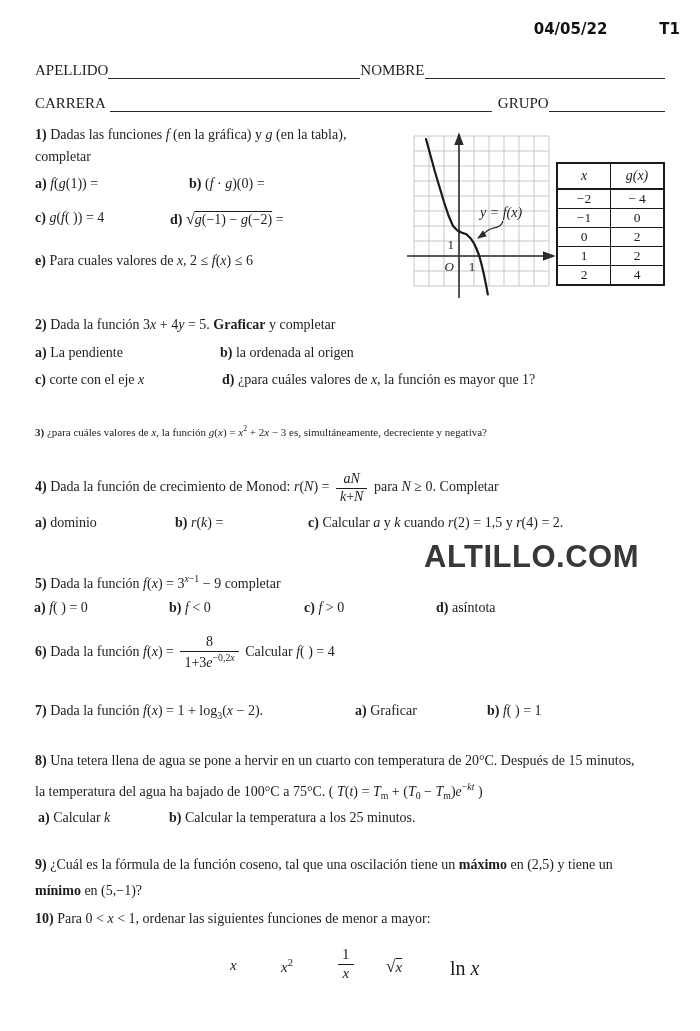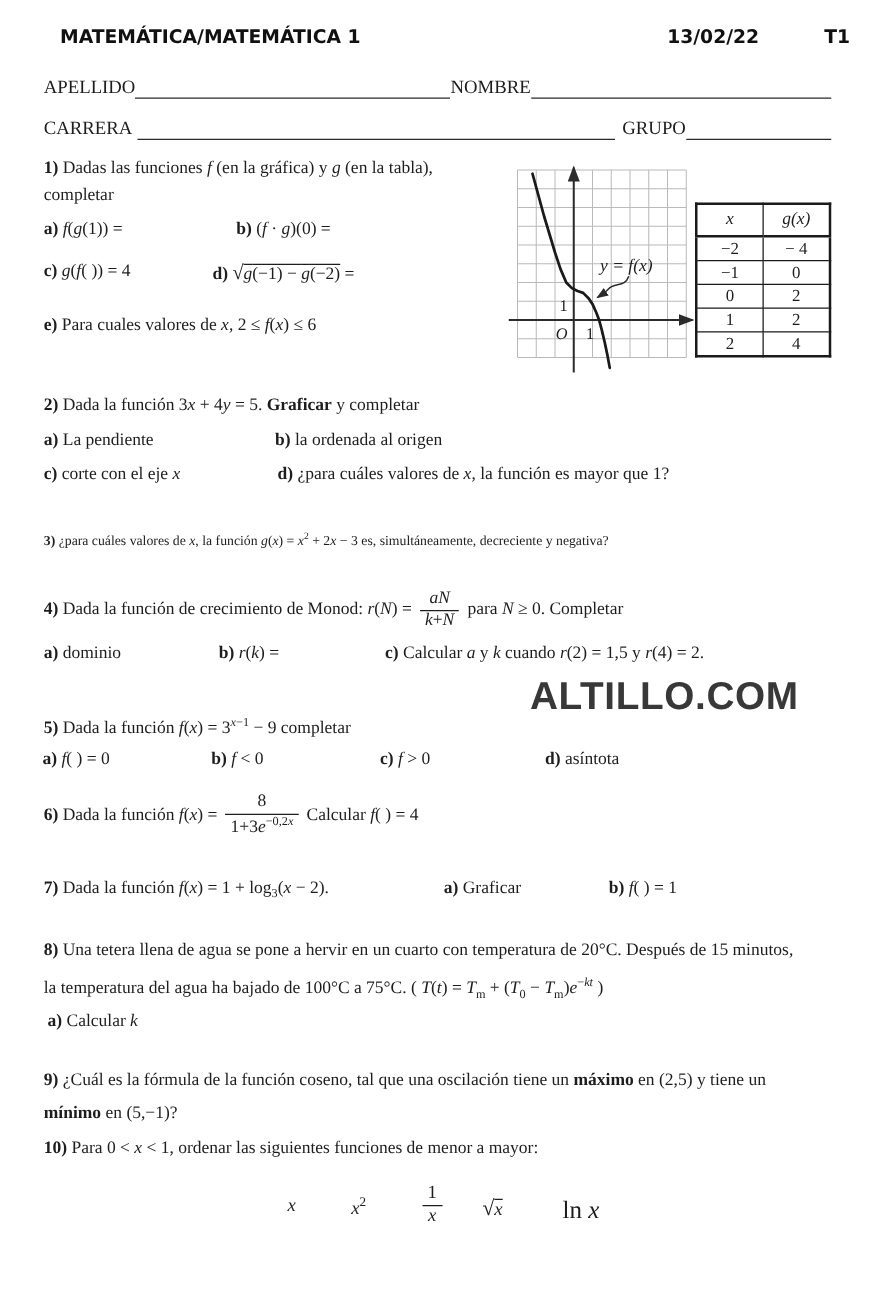"MATEMÁTICA/MATEMÁTICA 1" span.mid { html: <span>MATEMÁTICA/MATEMÁTICA 1</span> -> none }
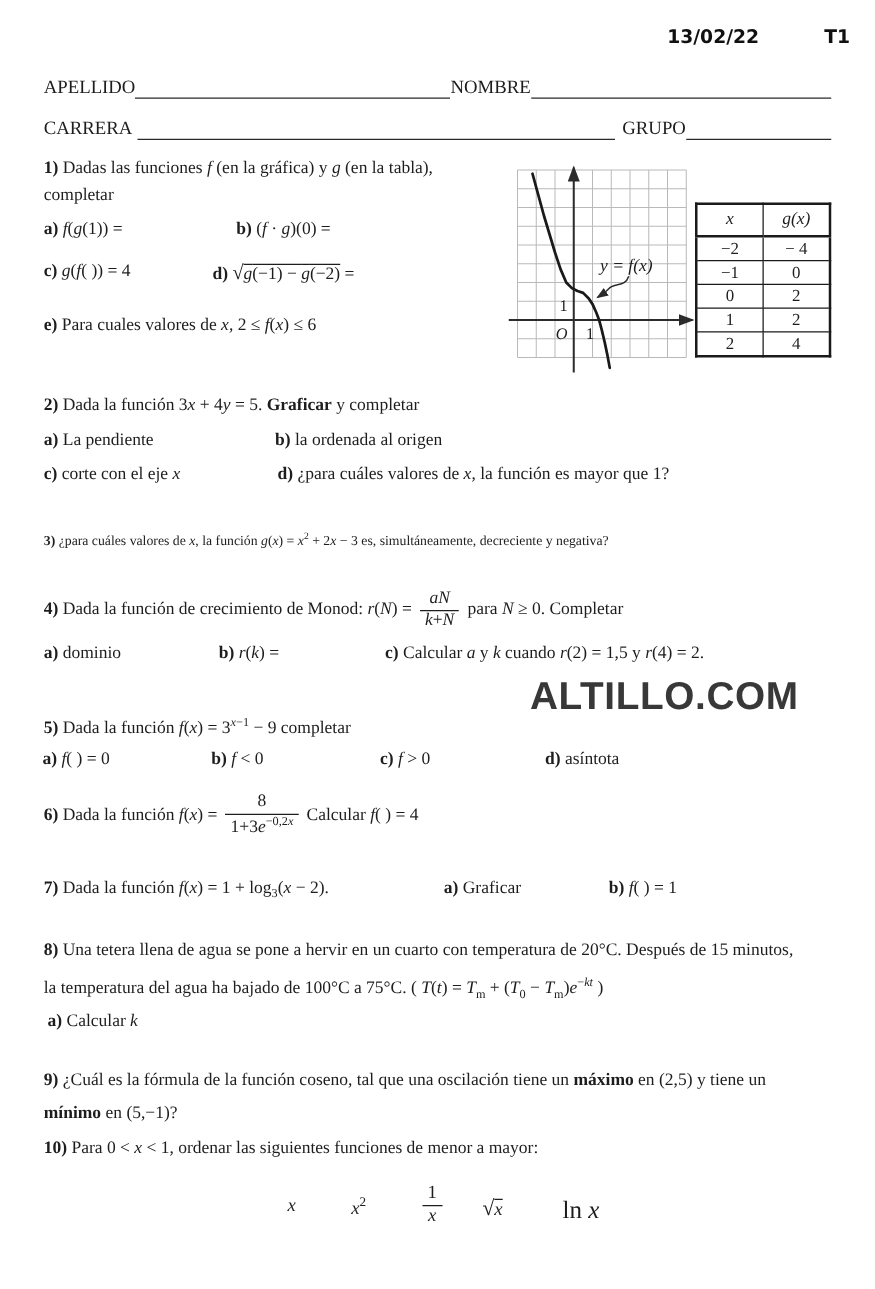"13/02/22" span.date { text: 13/02/22 -> 04/05/22 }
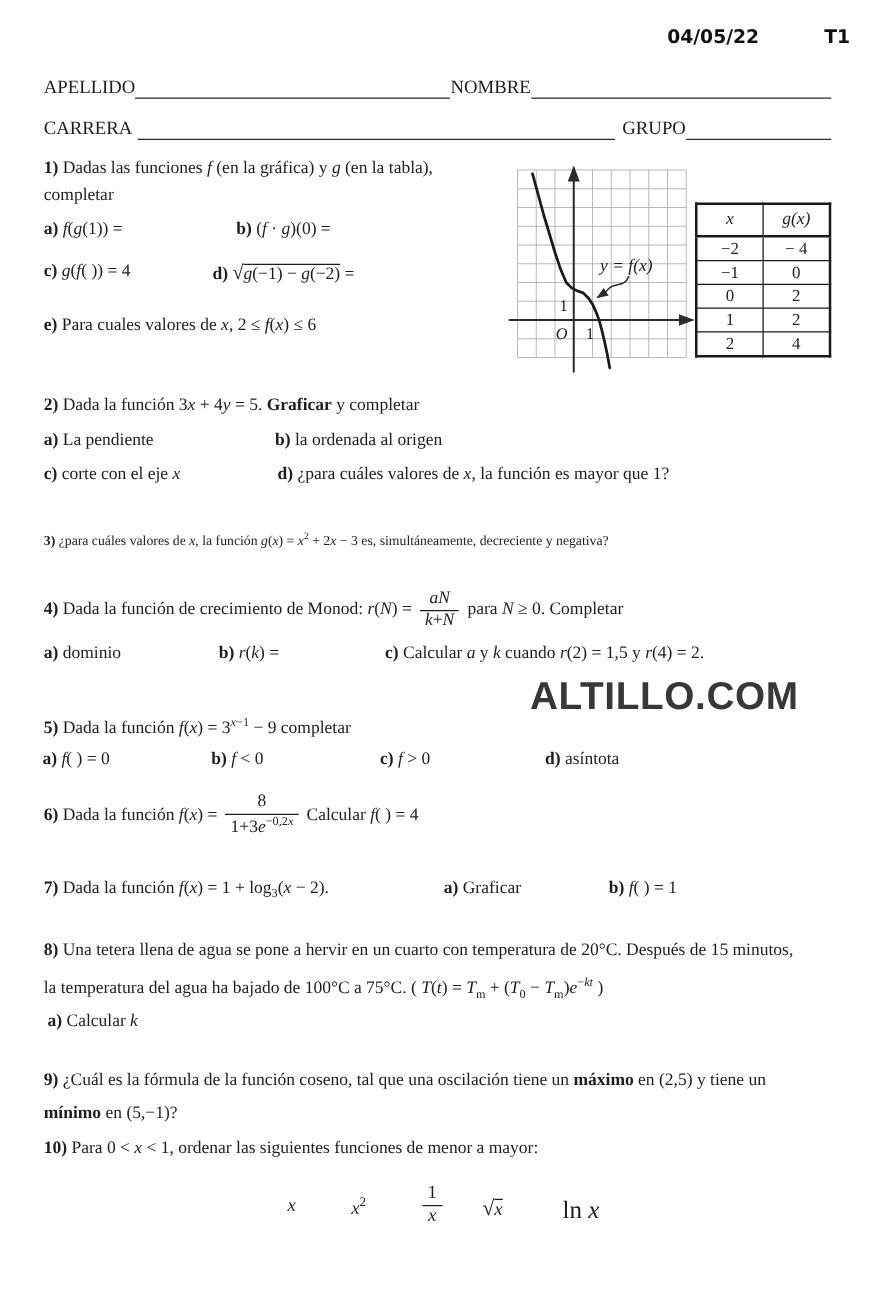"b) Calcular la temperatura a" span.opt { html: none -> <span><b>b)</b> Calcular la temperatura a los 25 minutos.</span> }
